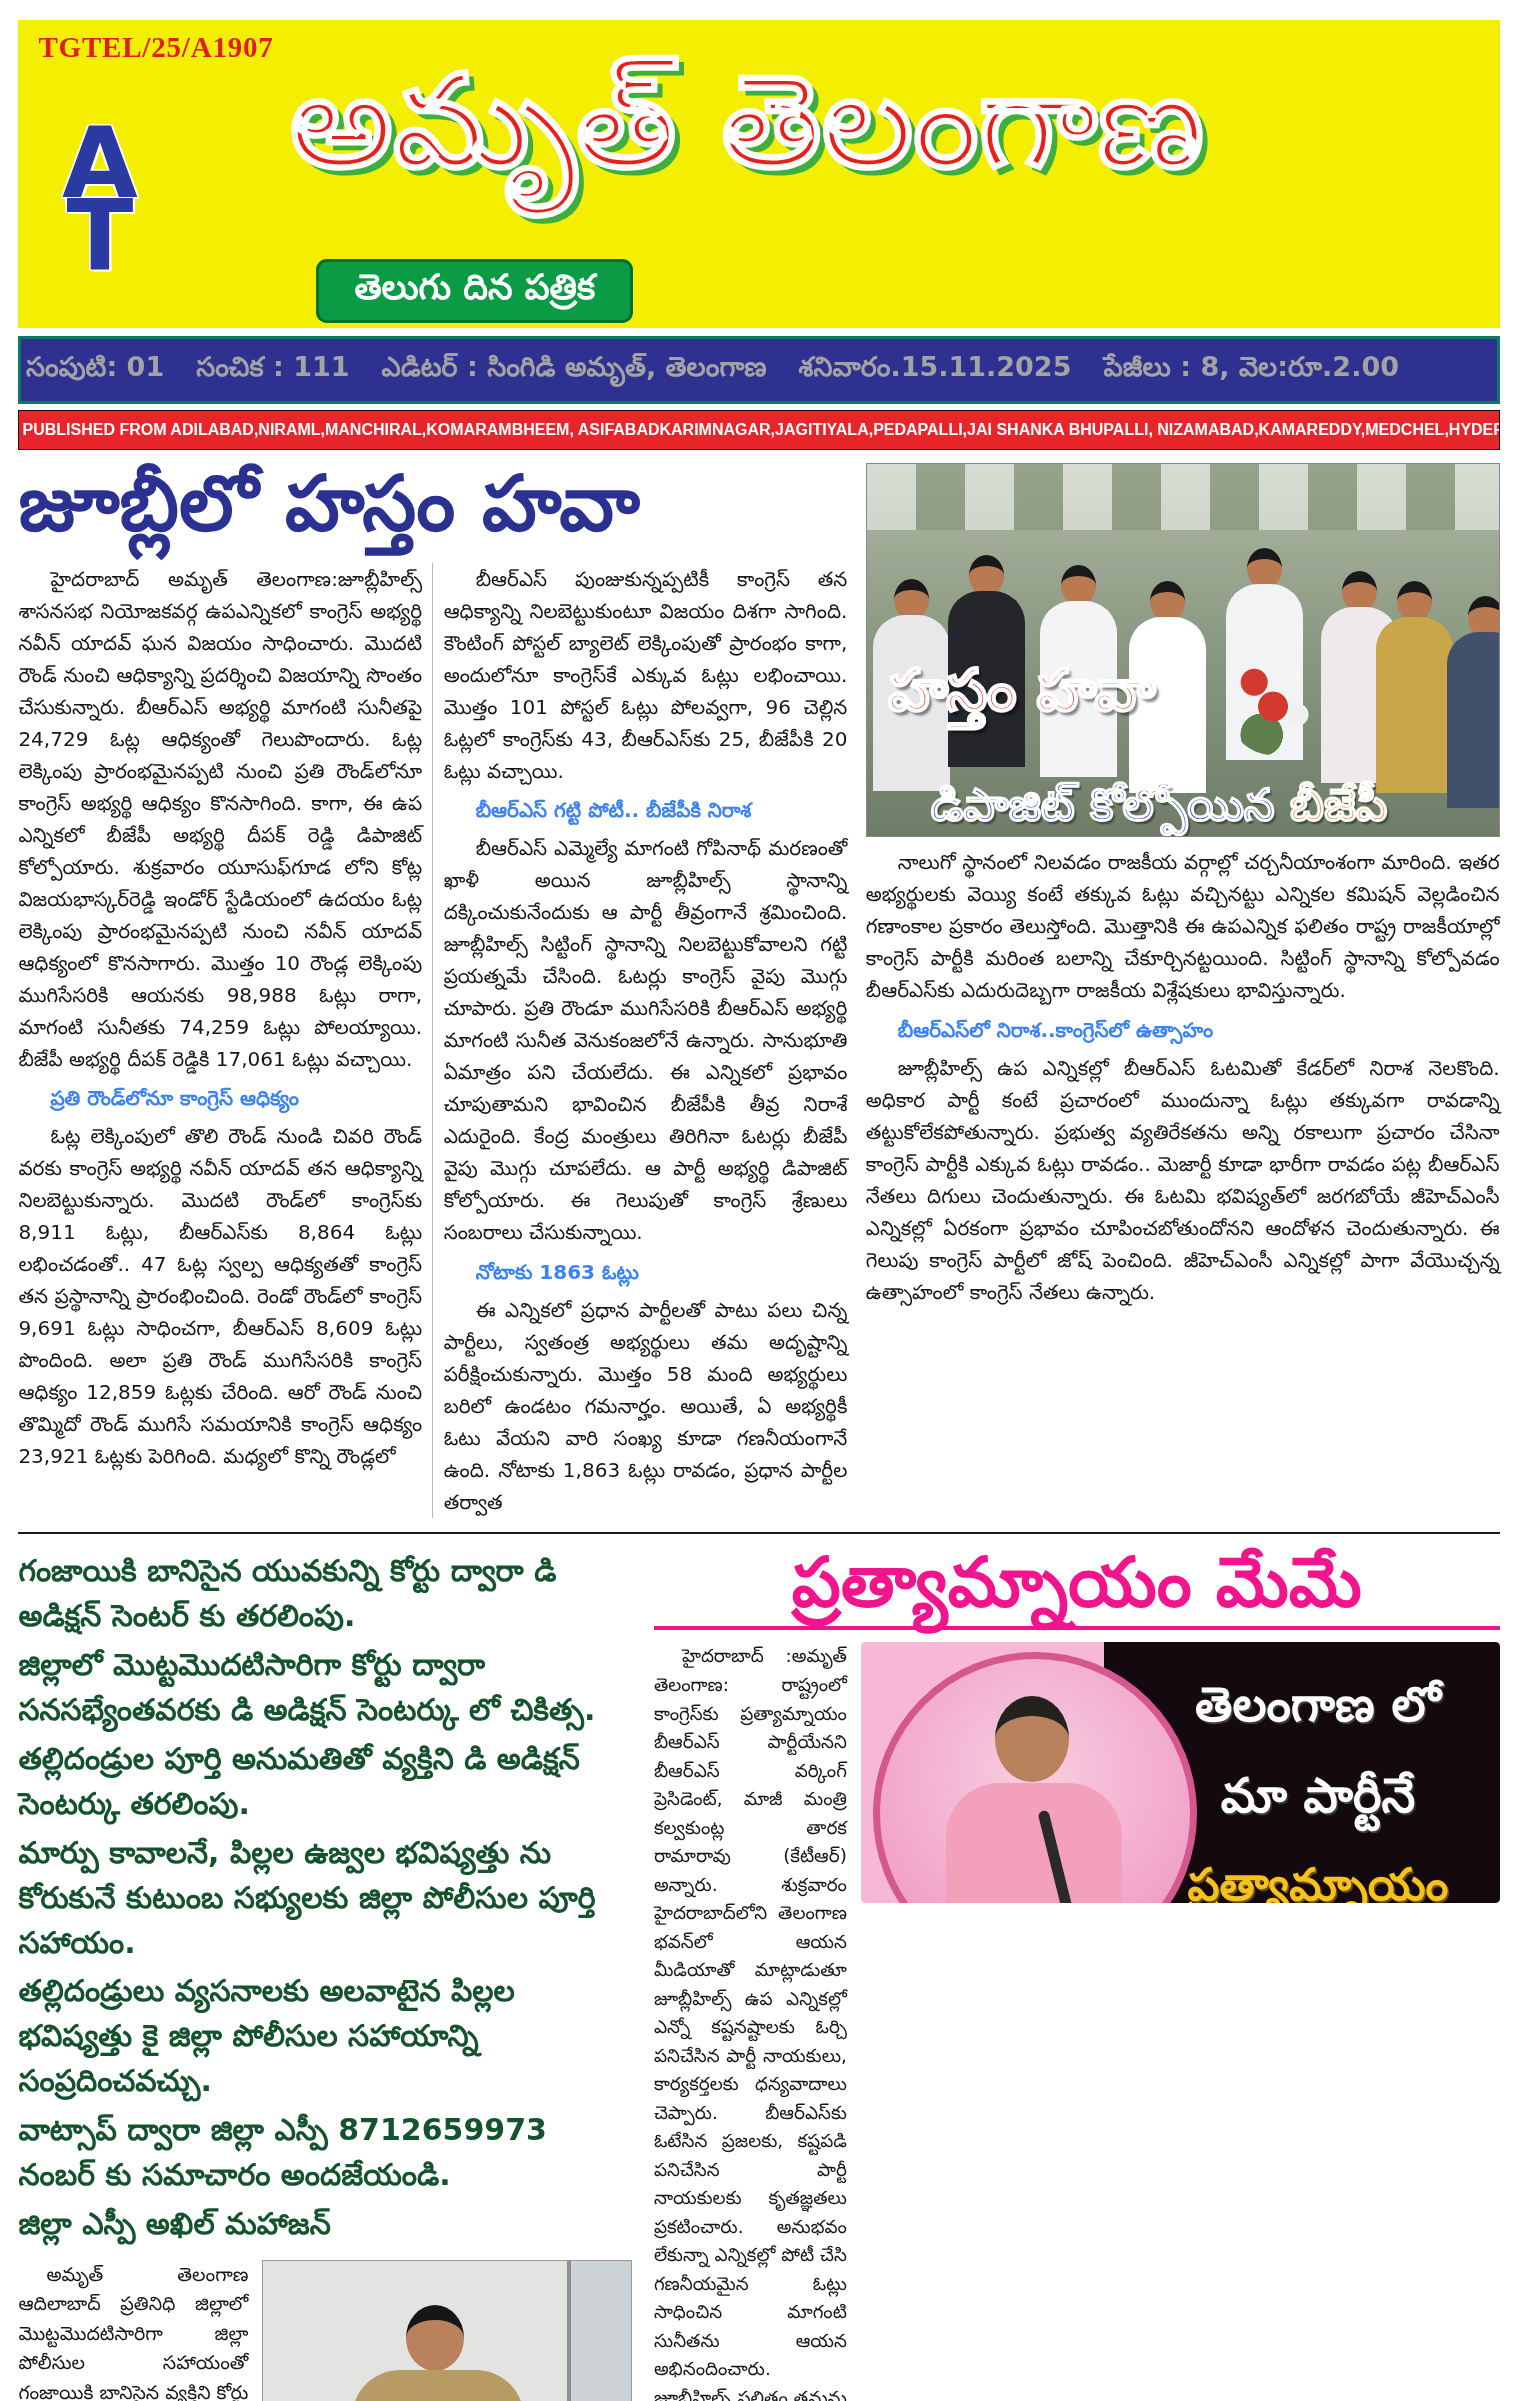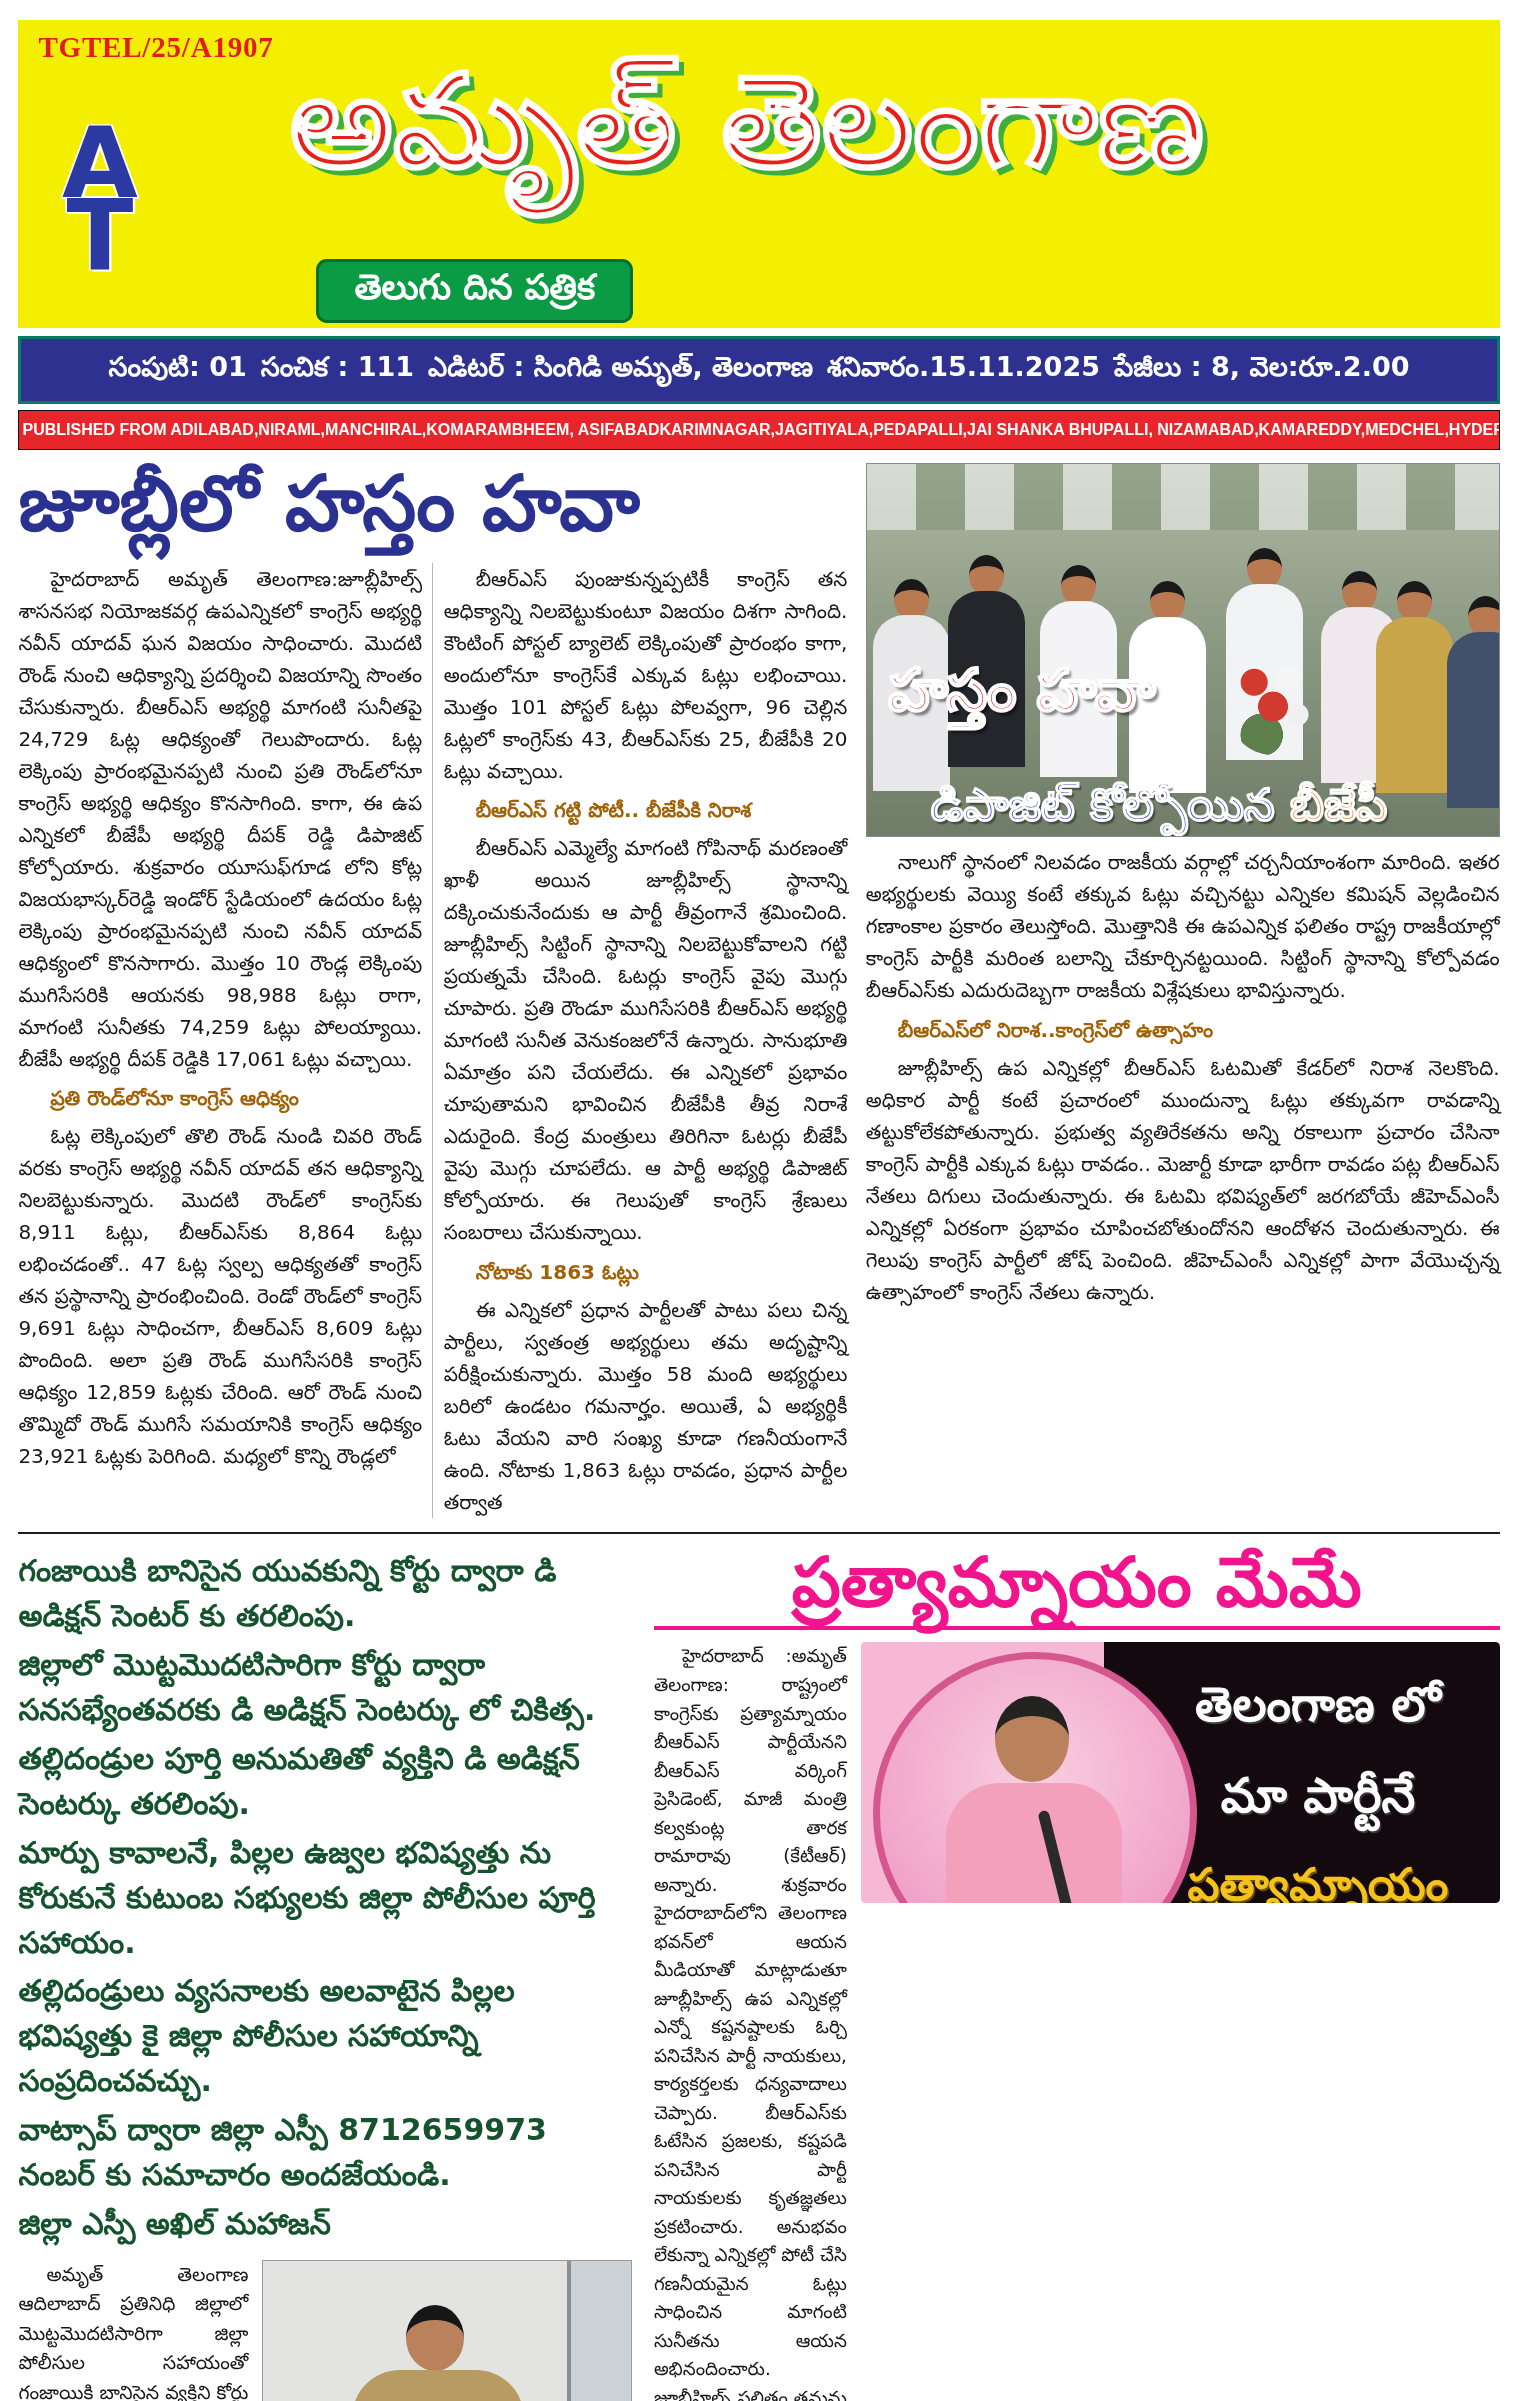"సంపుటి: 01" .info-bar { color: #ffffff -> #a3a3a3; gap: 14px -> 32px; justify-content: center -> none }
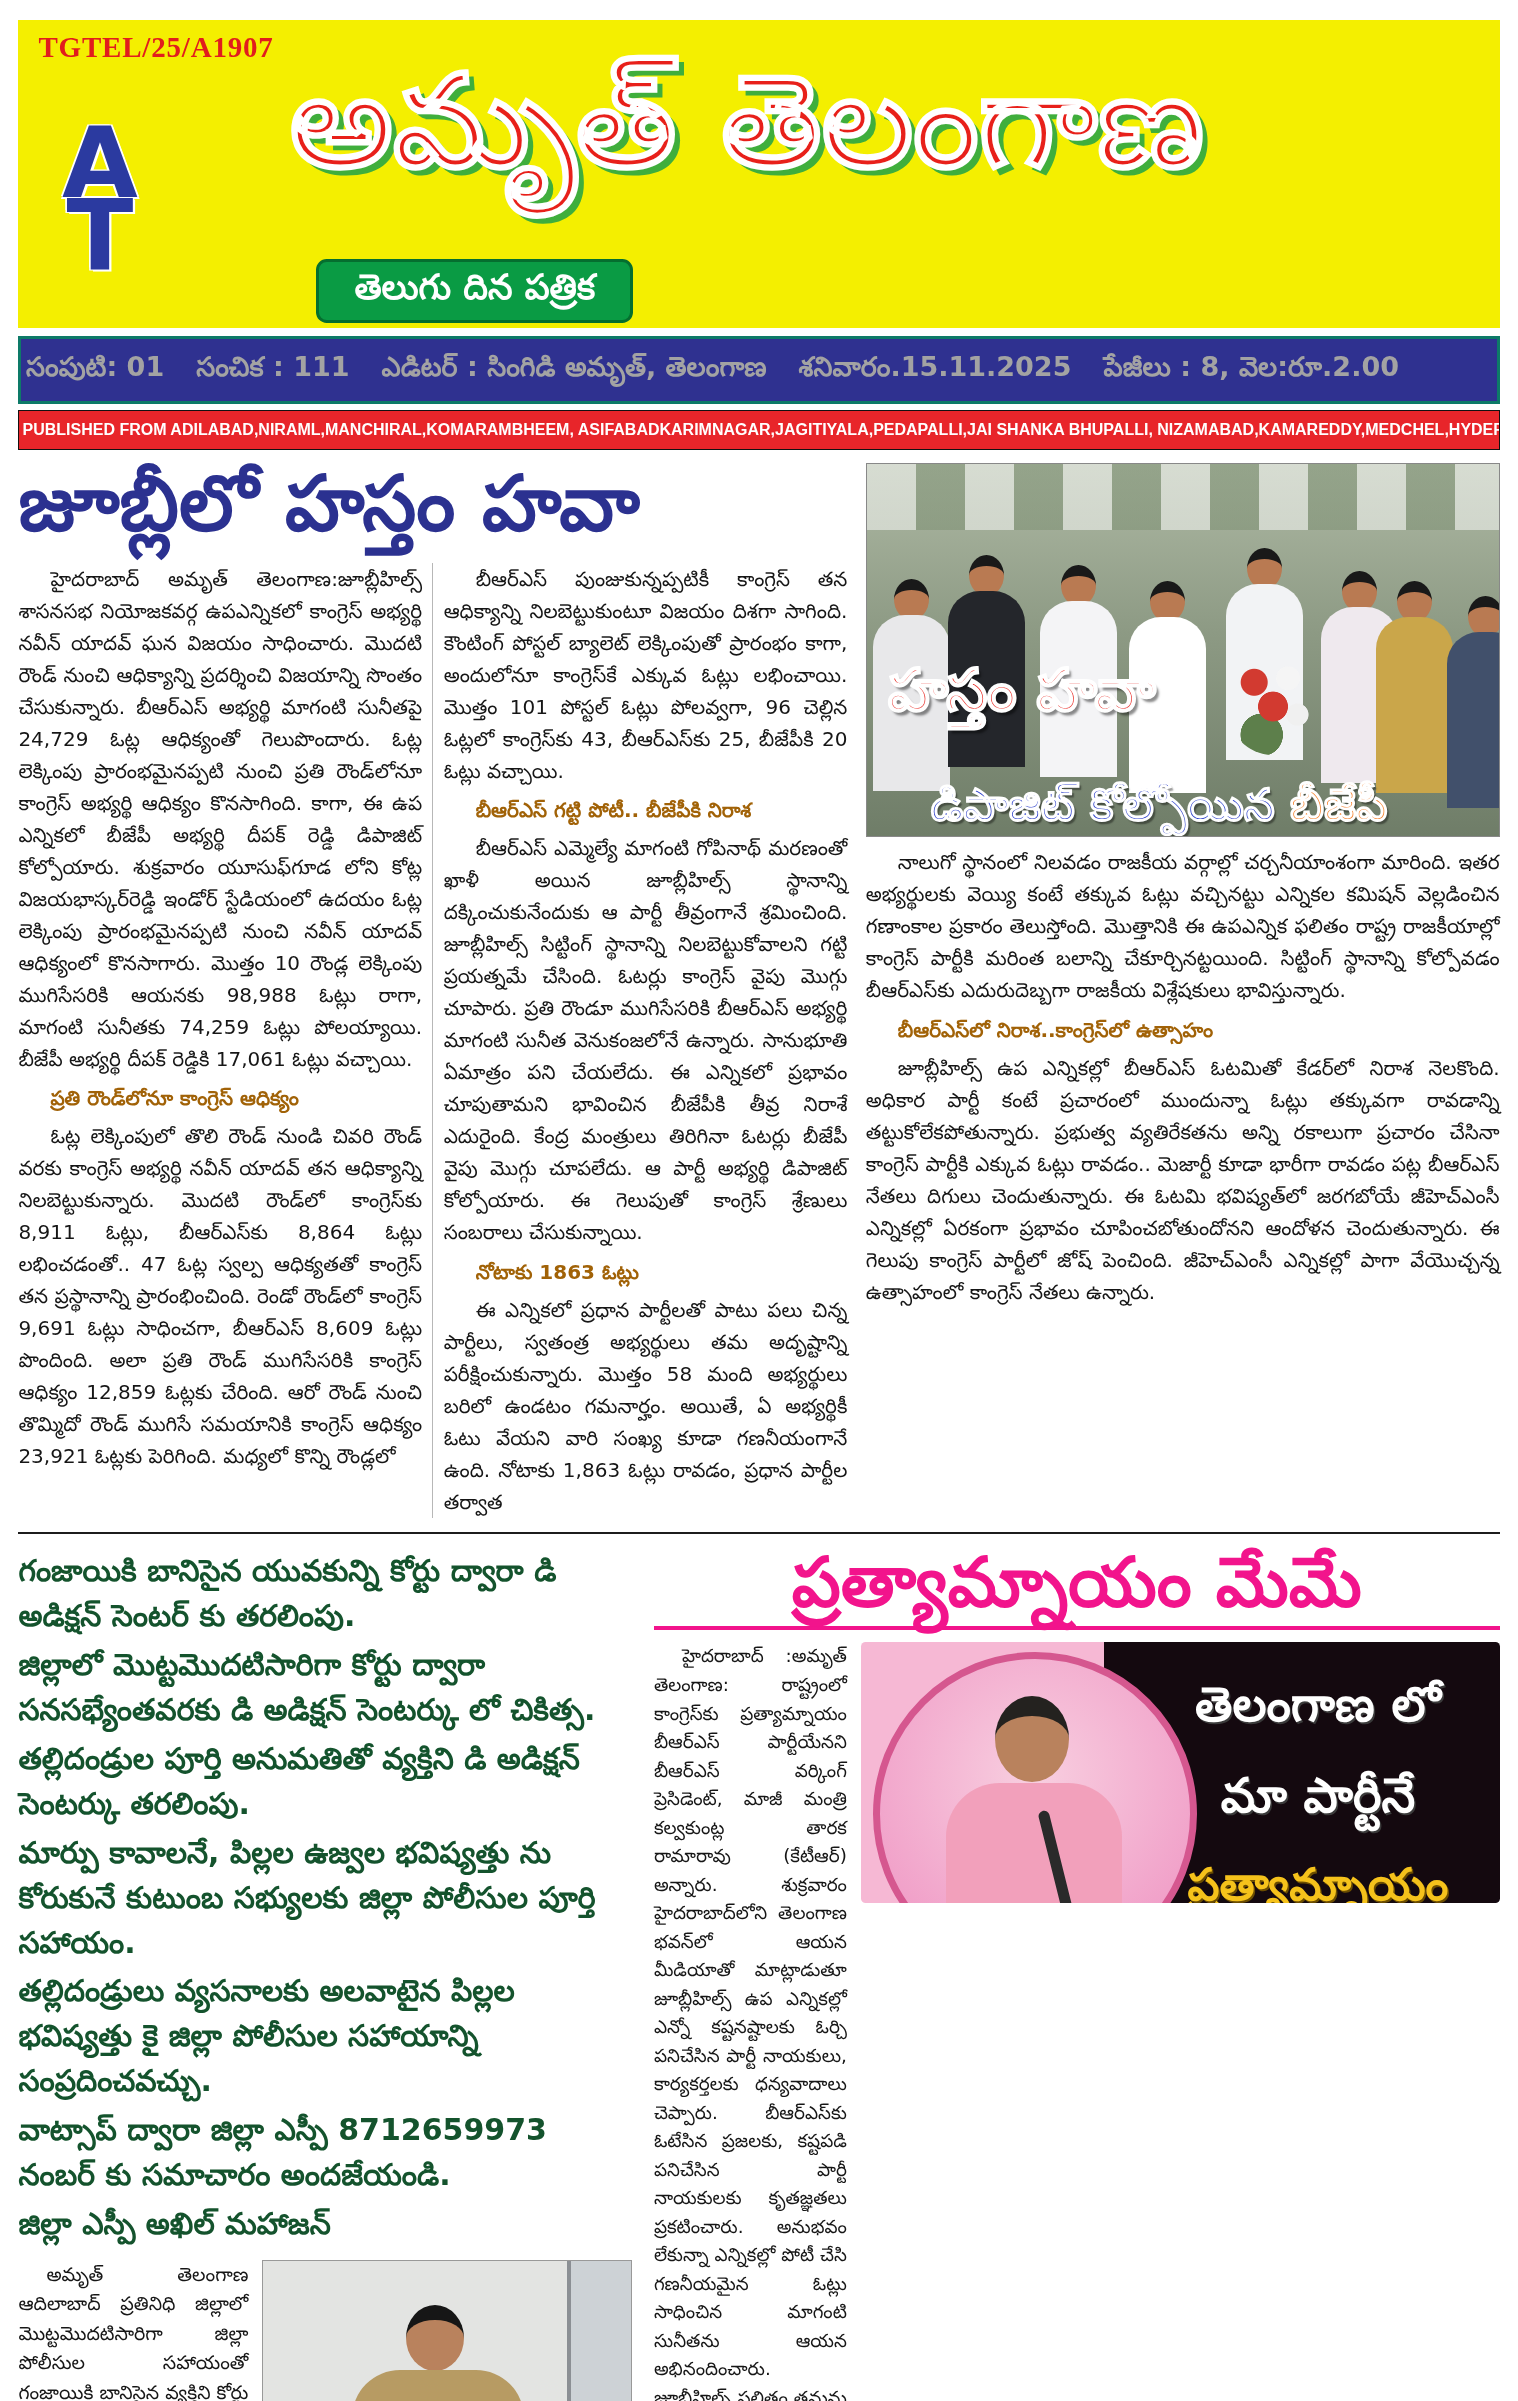"బీఆర్ఎస్ గట్టి పోటీ.. బీజేపీకి నిరాశ" .subhead { color: #a16207 -> #3b82f6 }
